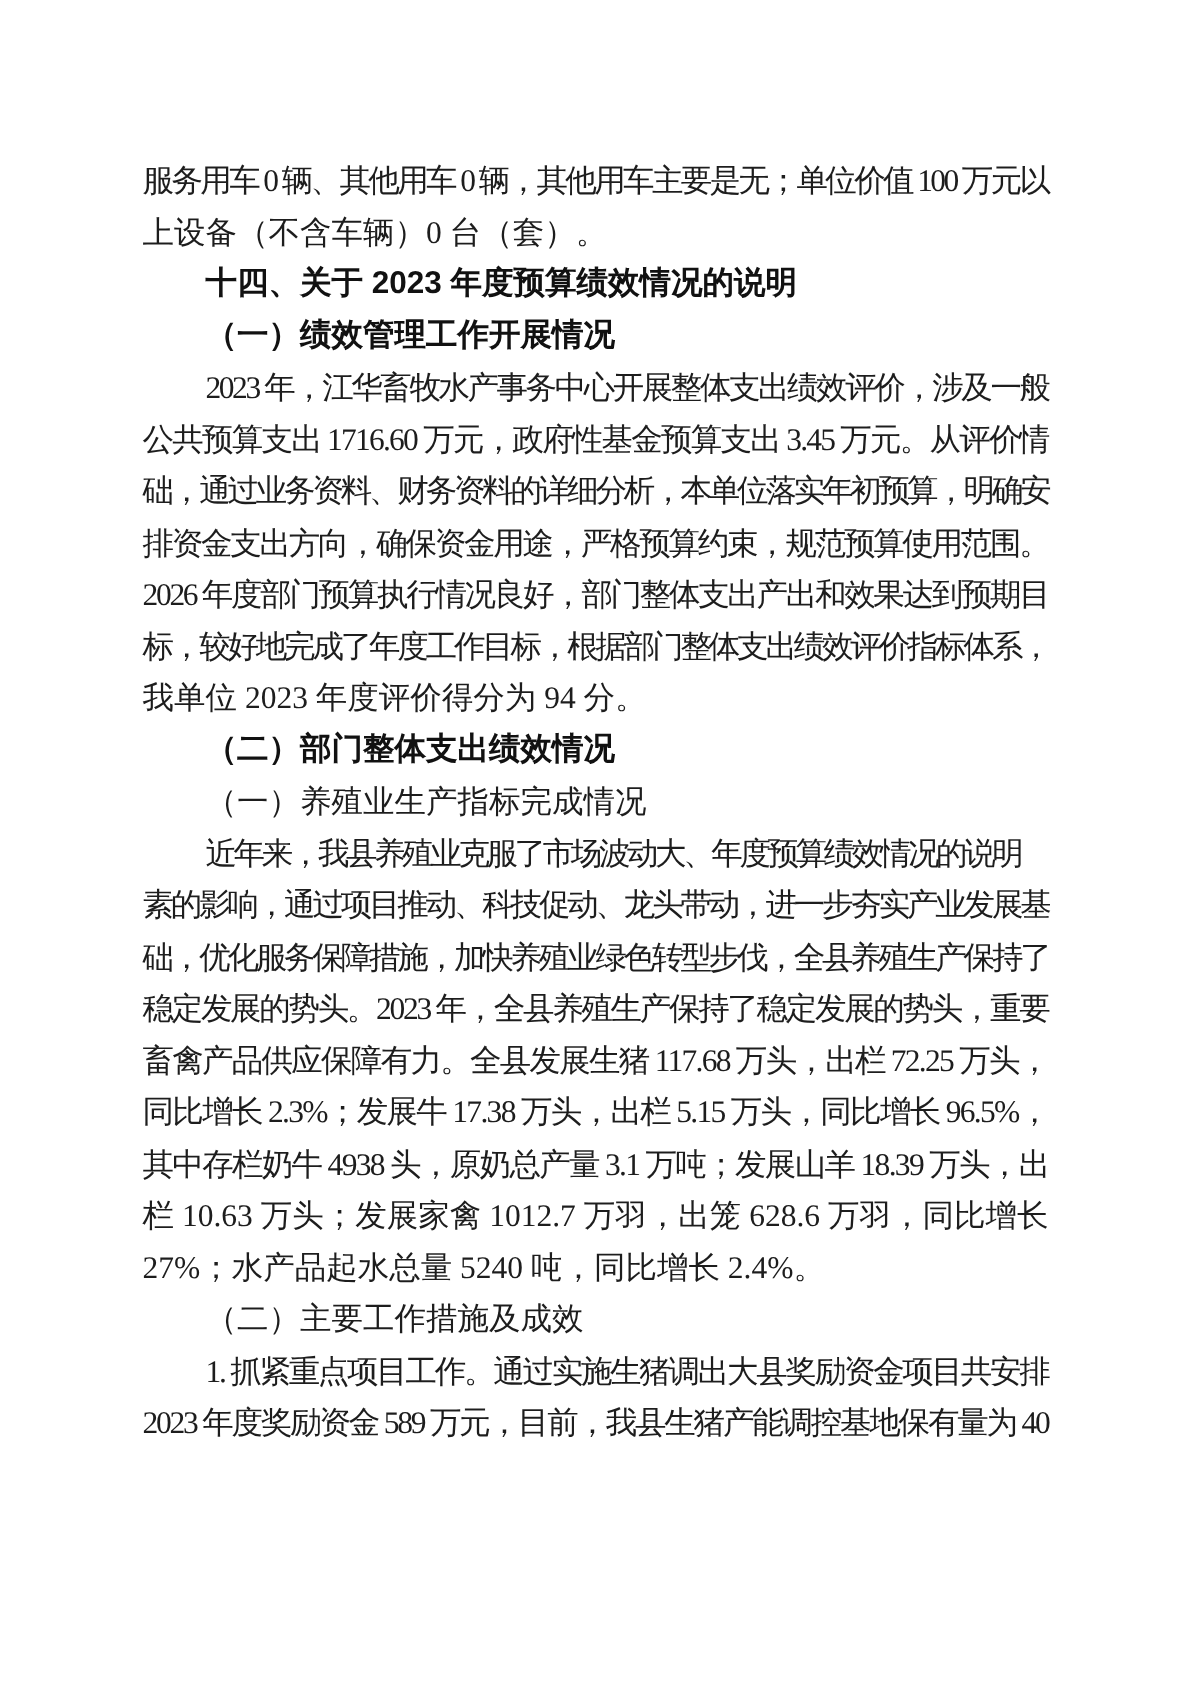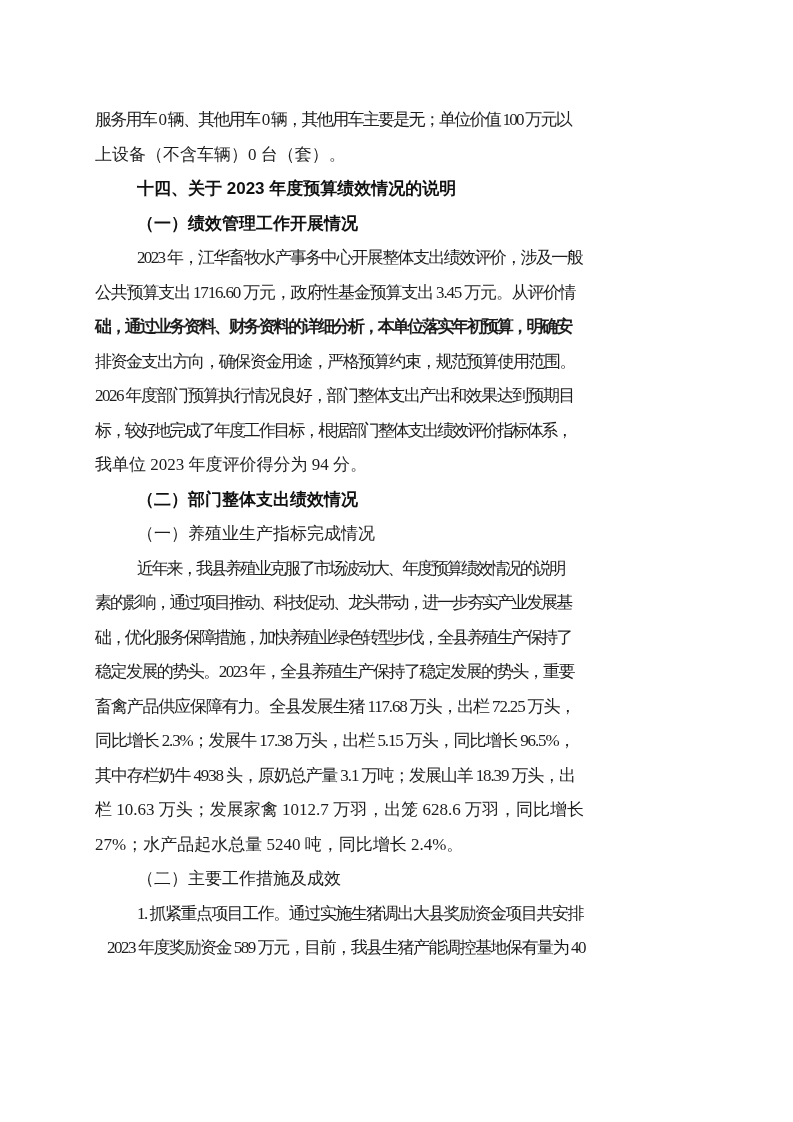"服务用车 0 辆、其他用车 0 辆，其他用车主要是无；单位价值" .content { font-size: 17px -> 21px }
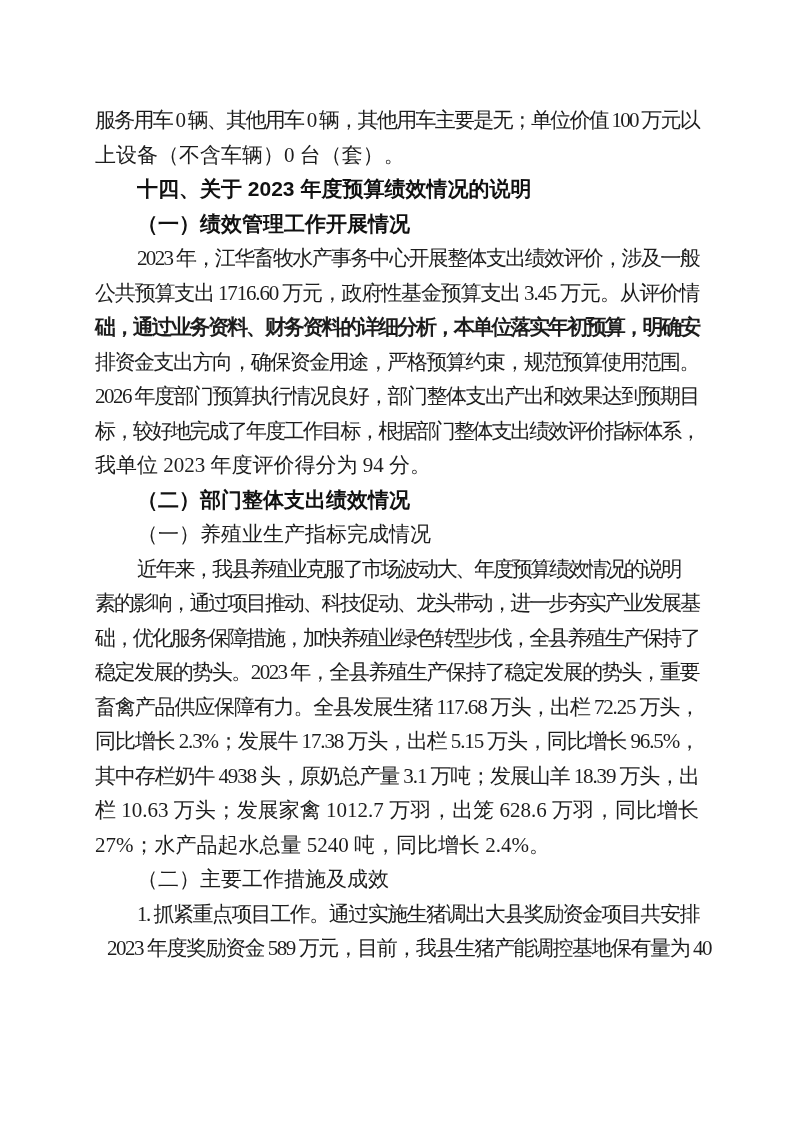"础，通过业务资料、财务资料的详细分析，本单位落实年初预算，明确安" span.t { font-weight: bold -> none }
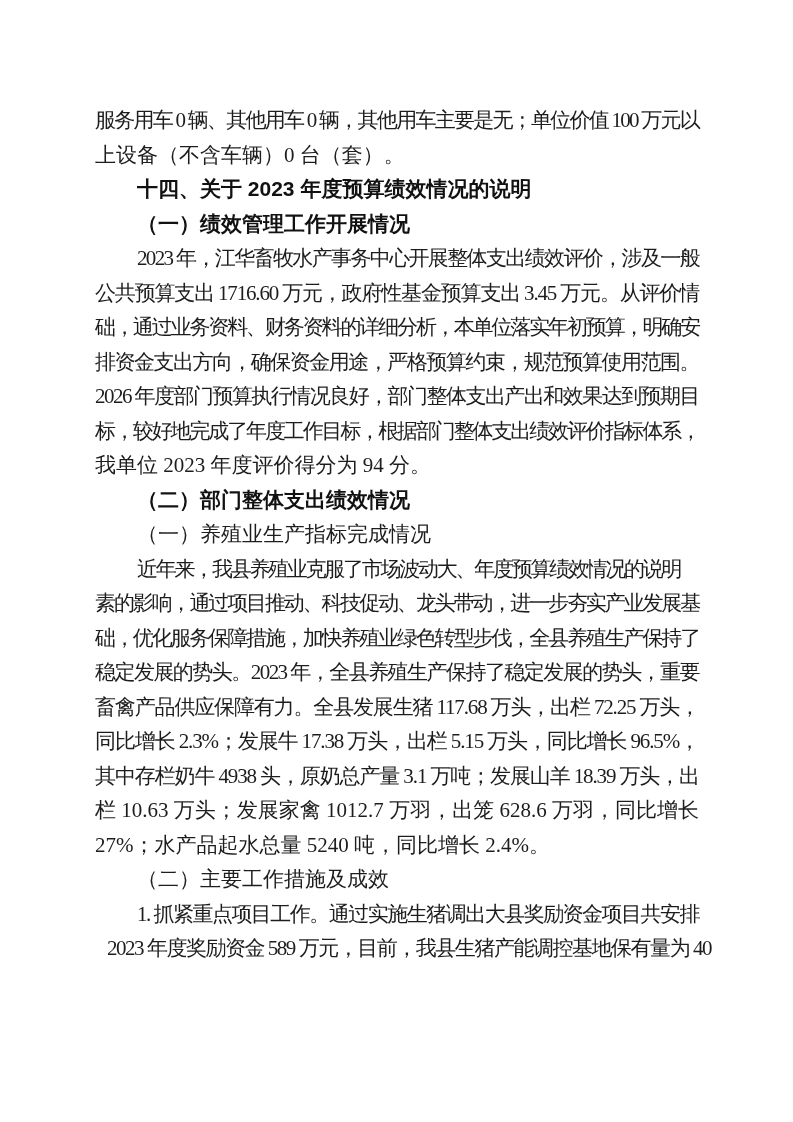"2023 年度奖励资金 589 万元，目前，我县生猪产能调控基地保有量为 40" span.t { margin-left: 12px -> none }
